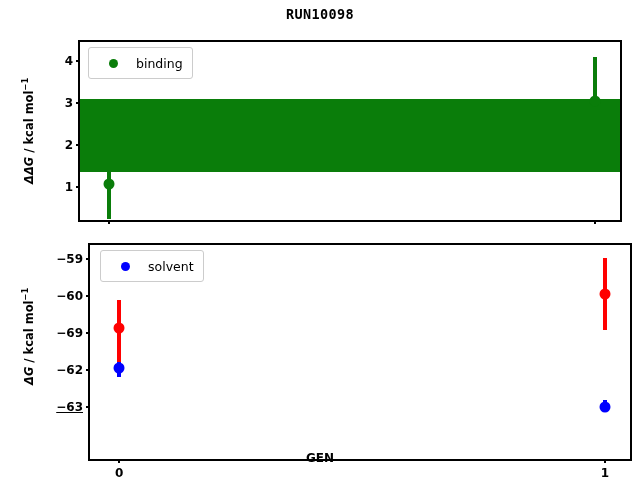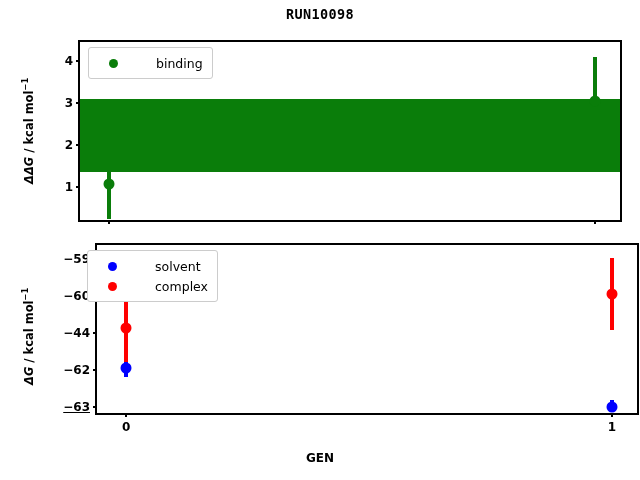"binding" .legend-label { margin-left: 20px -> none }
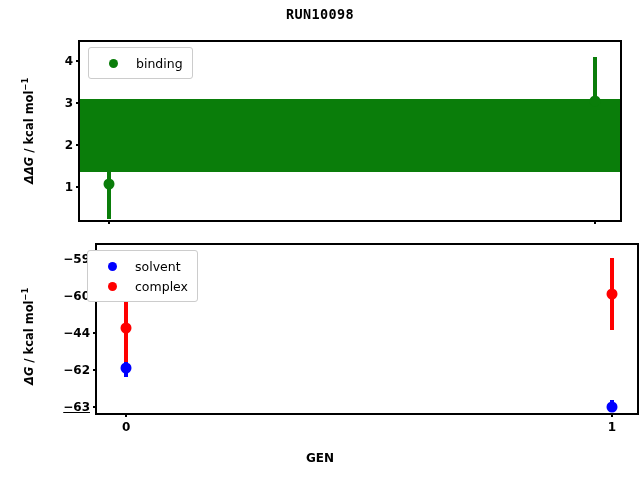"−59" #axes-bottom { height: 172px -> 218px; left: 95px -> 88px }
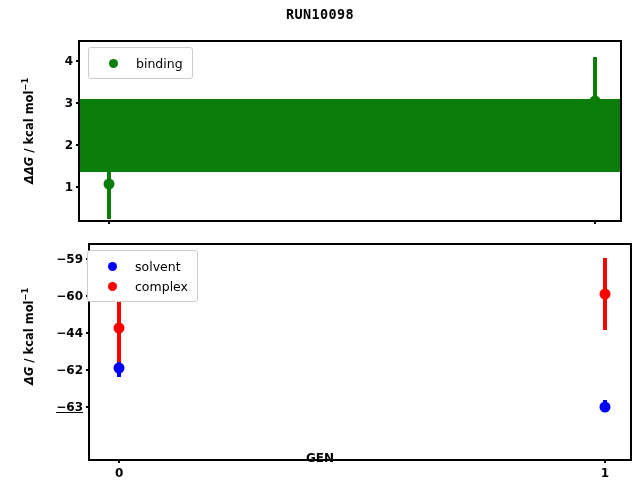"solvent" #legend-bottom { left: 87px -> 100px }
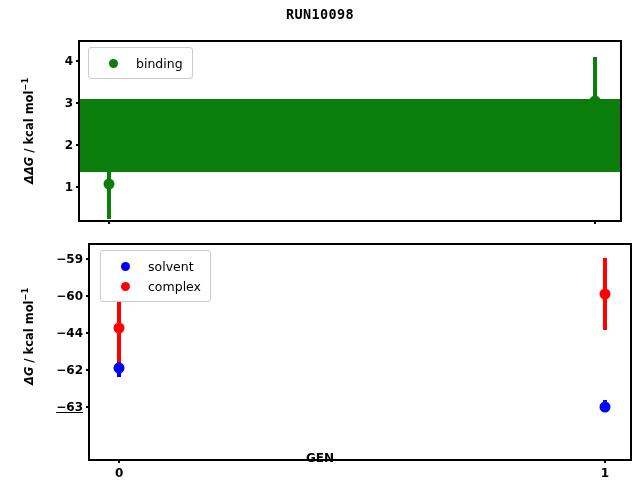"complex" div.legend-row { html: <div> <span> <span></span> </span> <span>complex</span> </div> -> none }
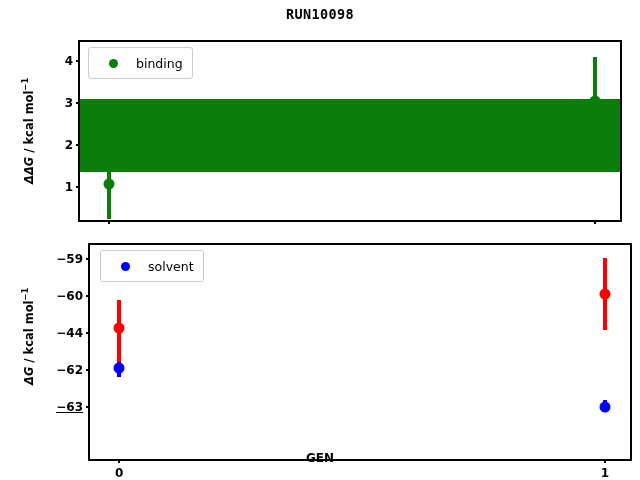"−44" div.ytick { text: 44 -> 69 }
